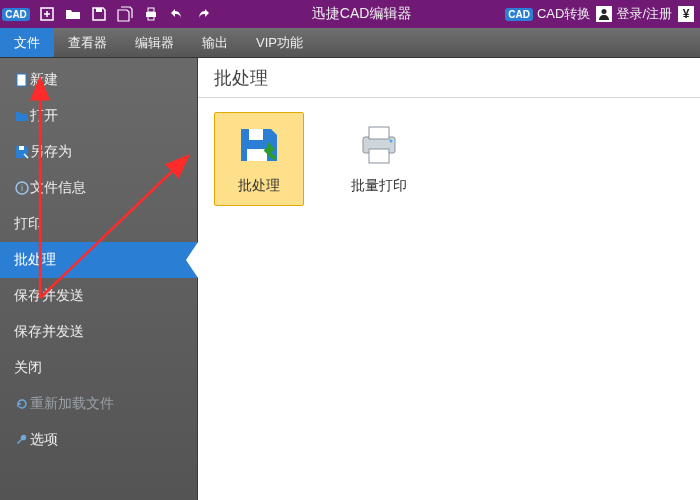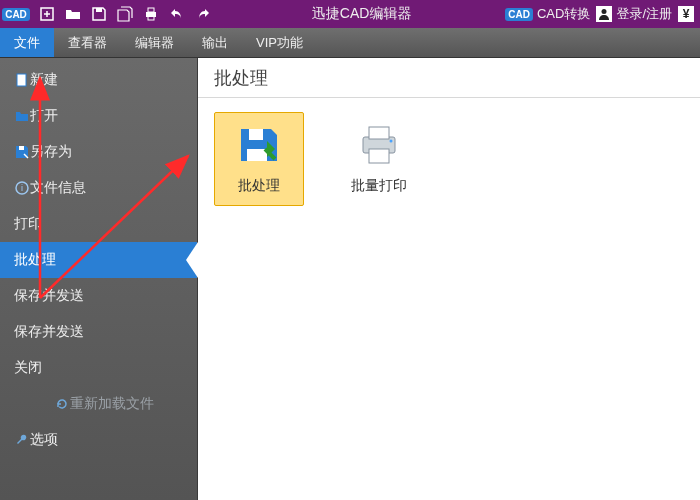"重新加载文件" .sidebar .item.disabled { margin-left: 40px -> none }
